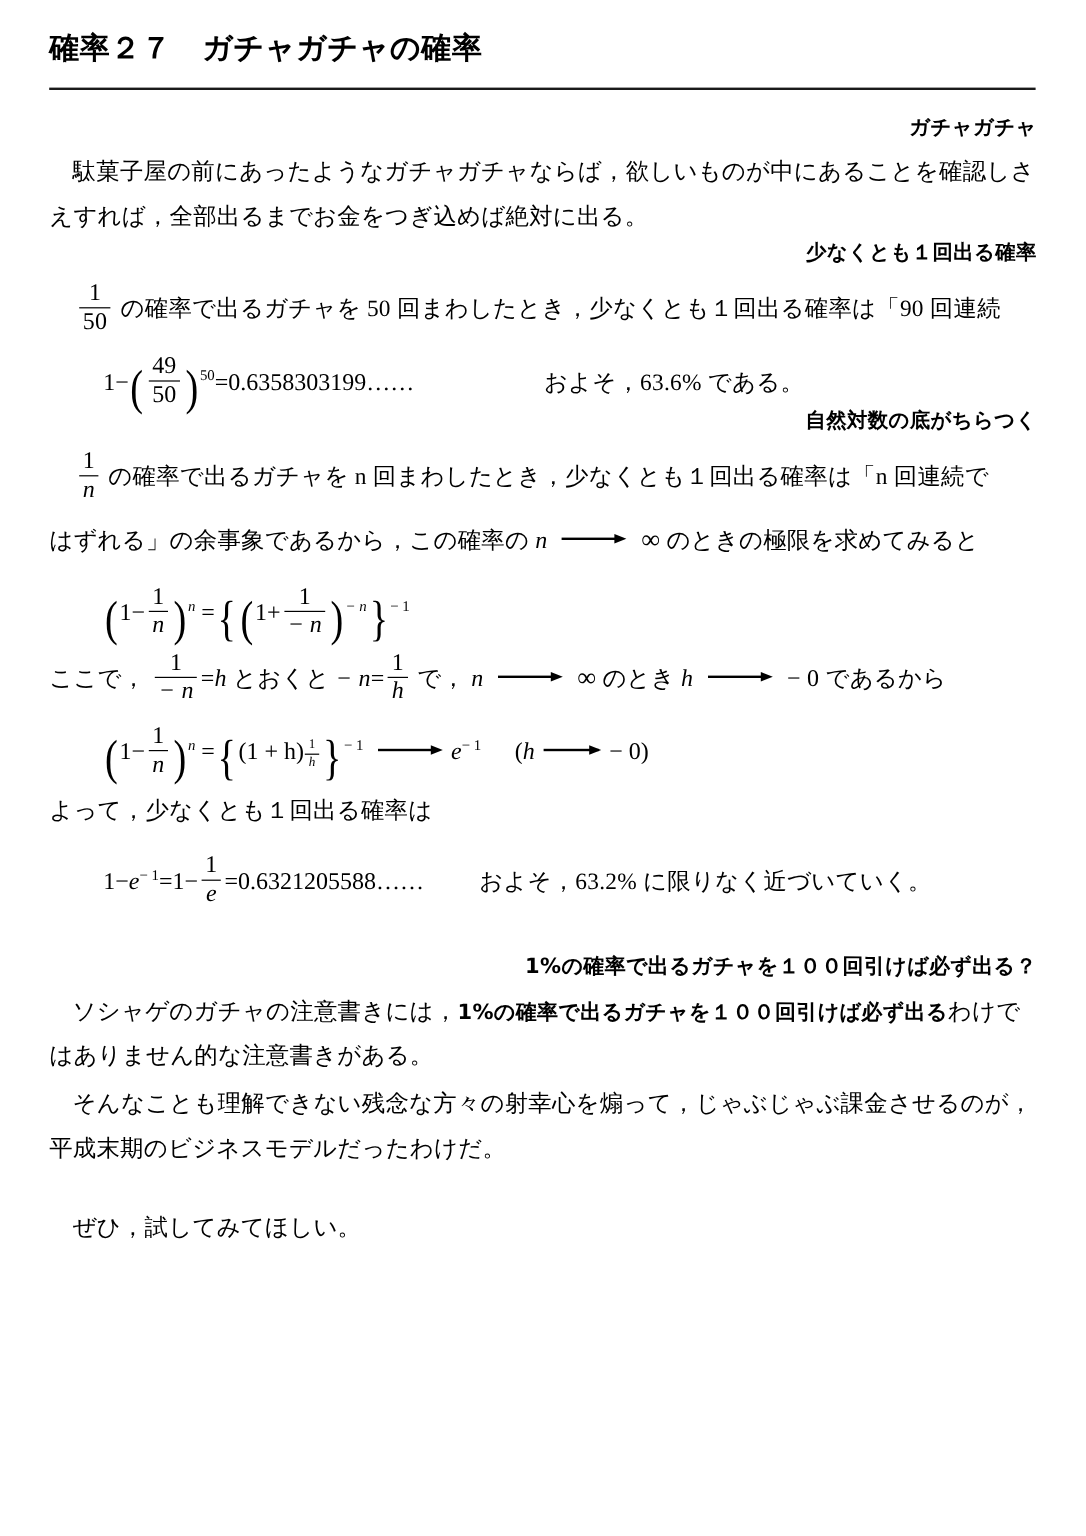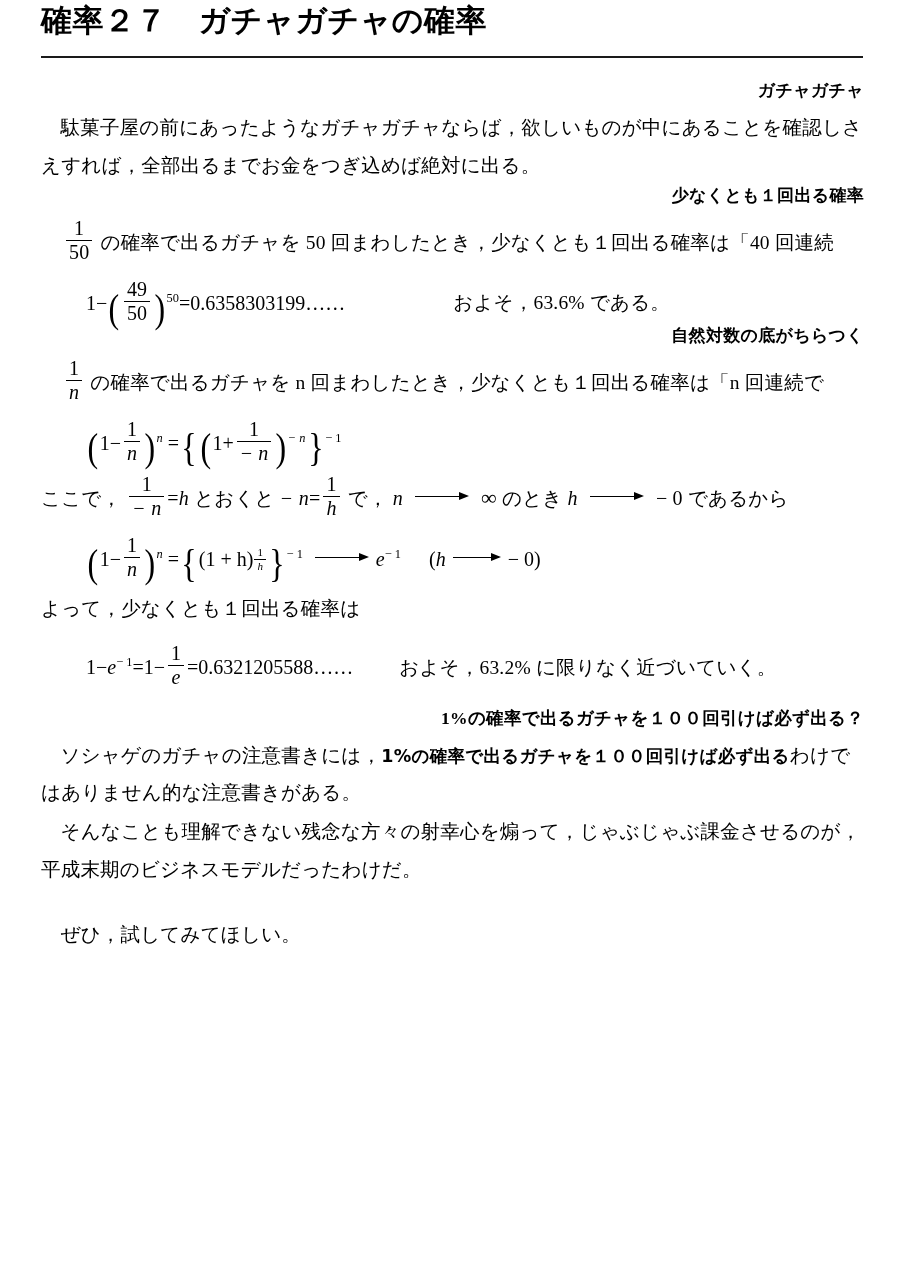"確率２７ ガチャガチャの確率" .doc-title { font-size: 31px -> 25px; padding-top: none -> 24px }
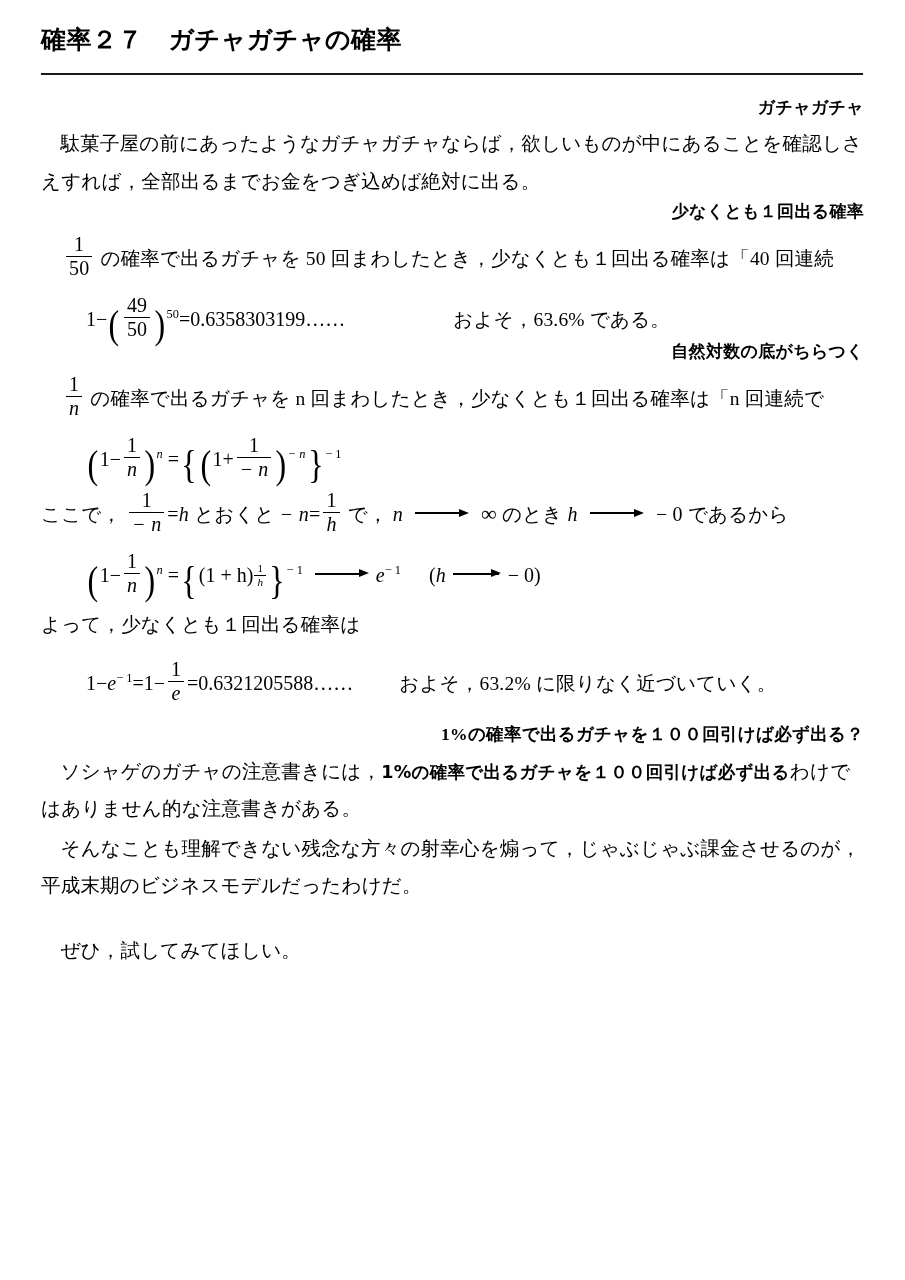"の確率で出るガチャを 50 回まわしたとき，少なくとも１回出る確率は「40" span { text: 40 -> 90 }
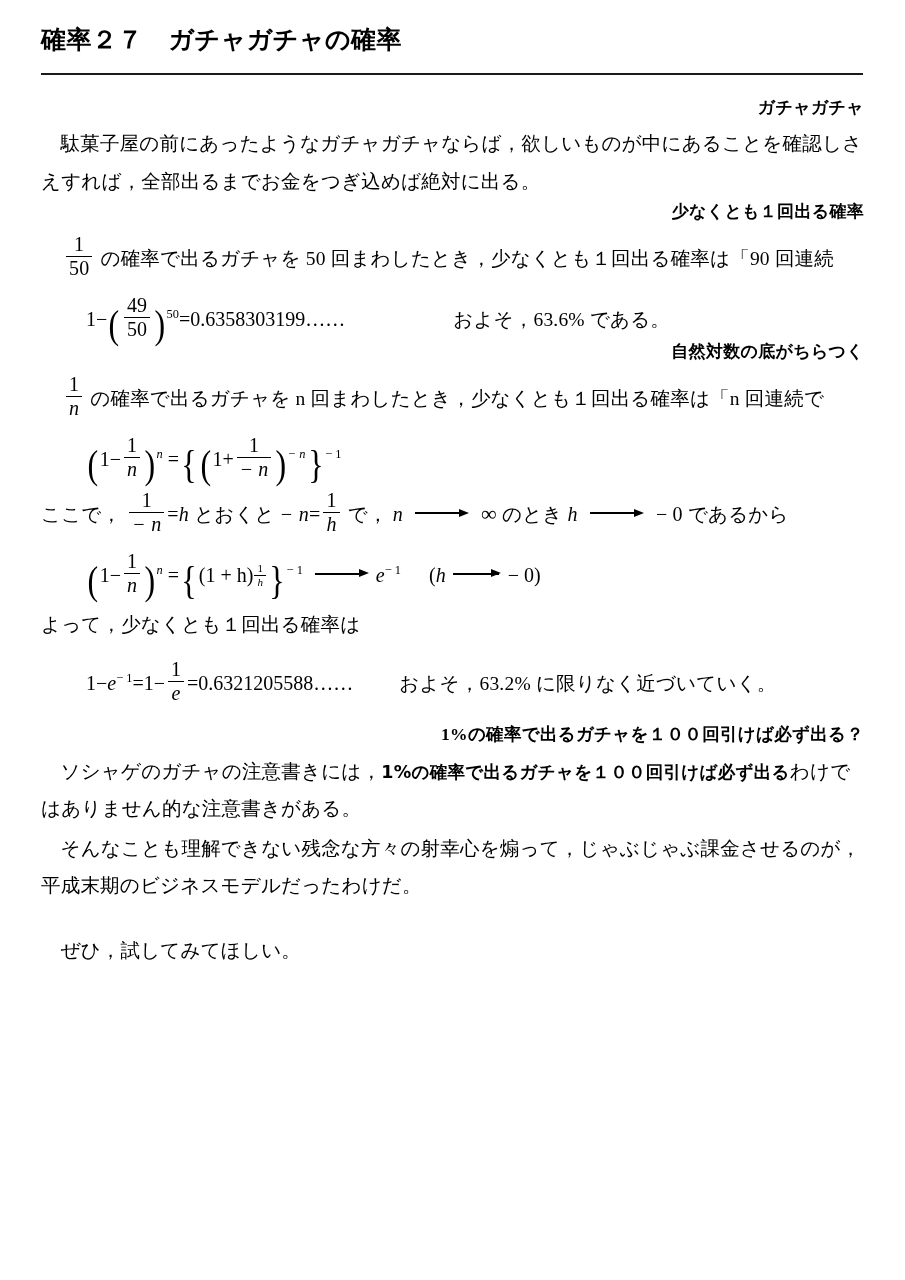"はずれる」の余事象であるから，この確率の n ∞ のときの極限を求めてみると" div.text-math-line { html: none -> <div> <span>はずれる」の余事象であるから，この確率の</span> <span>n</span> <span></span> <span>∞</span> <span>のときの極限を求めてみると</span> </div> }
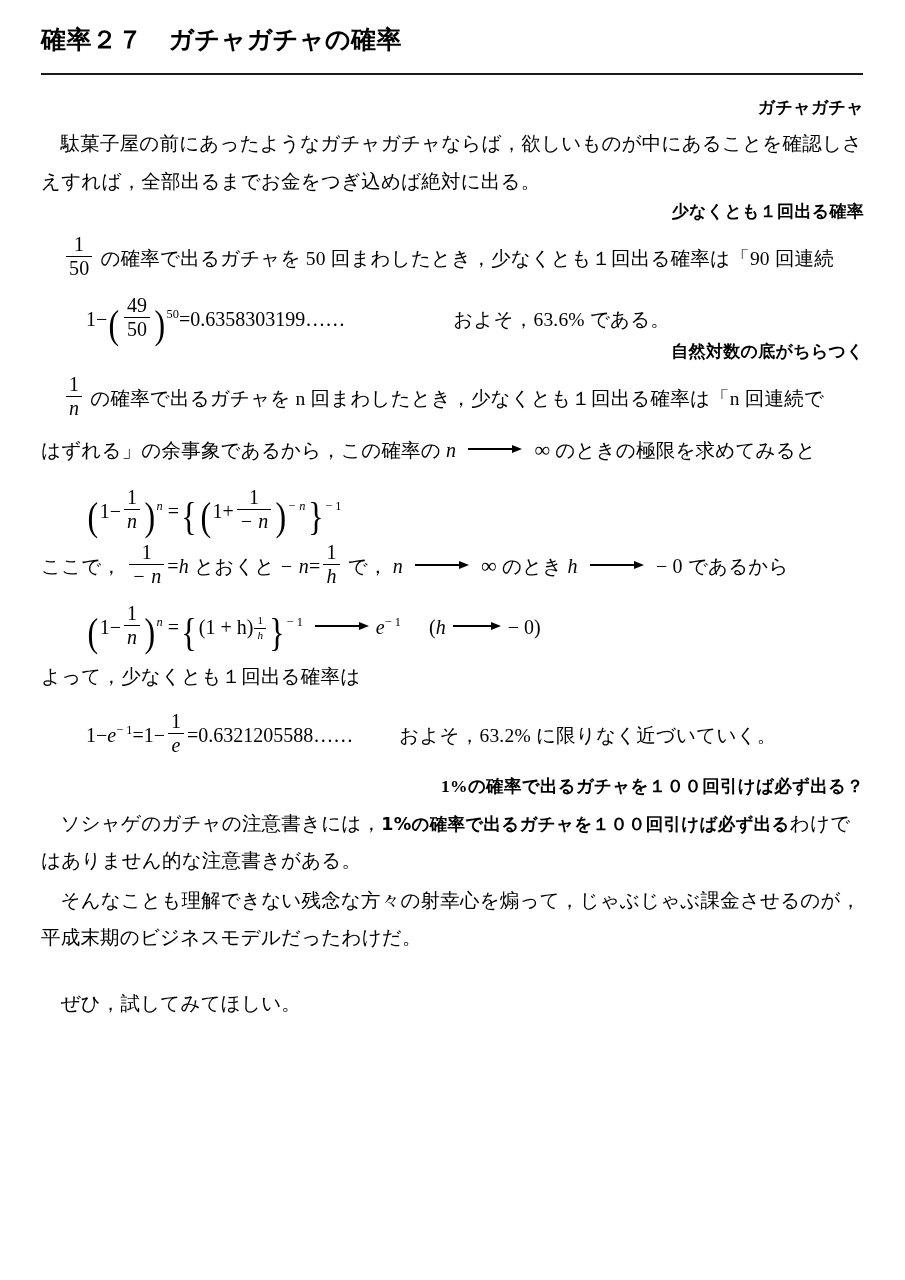"1%の確率で出るガチャを１００回引けば必ず出る？" .sec-head.h-onepct { font-family: Liberation Serif, serif -> none; margin-top: 18px -> 38px }
